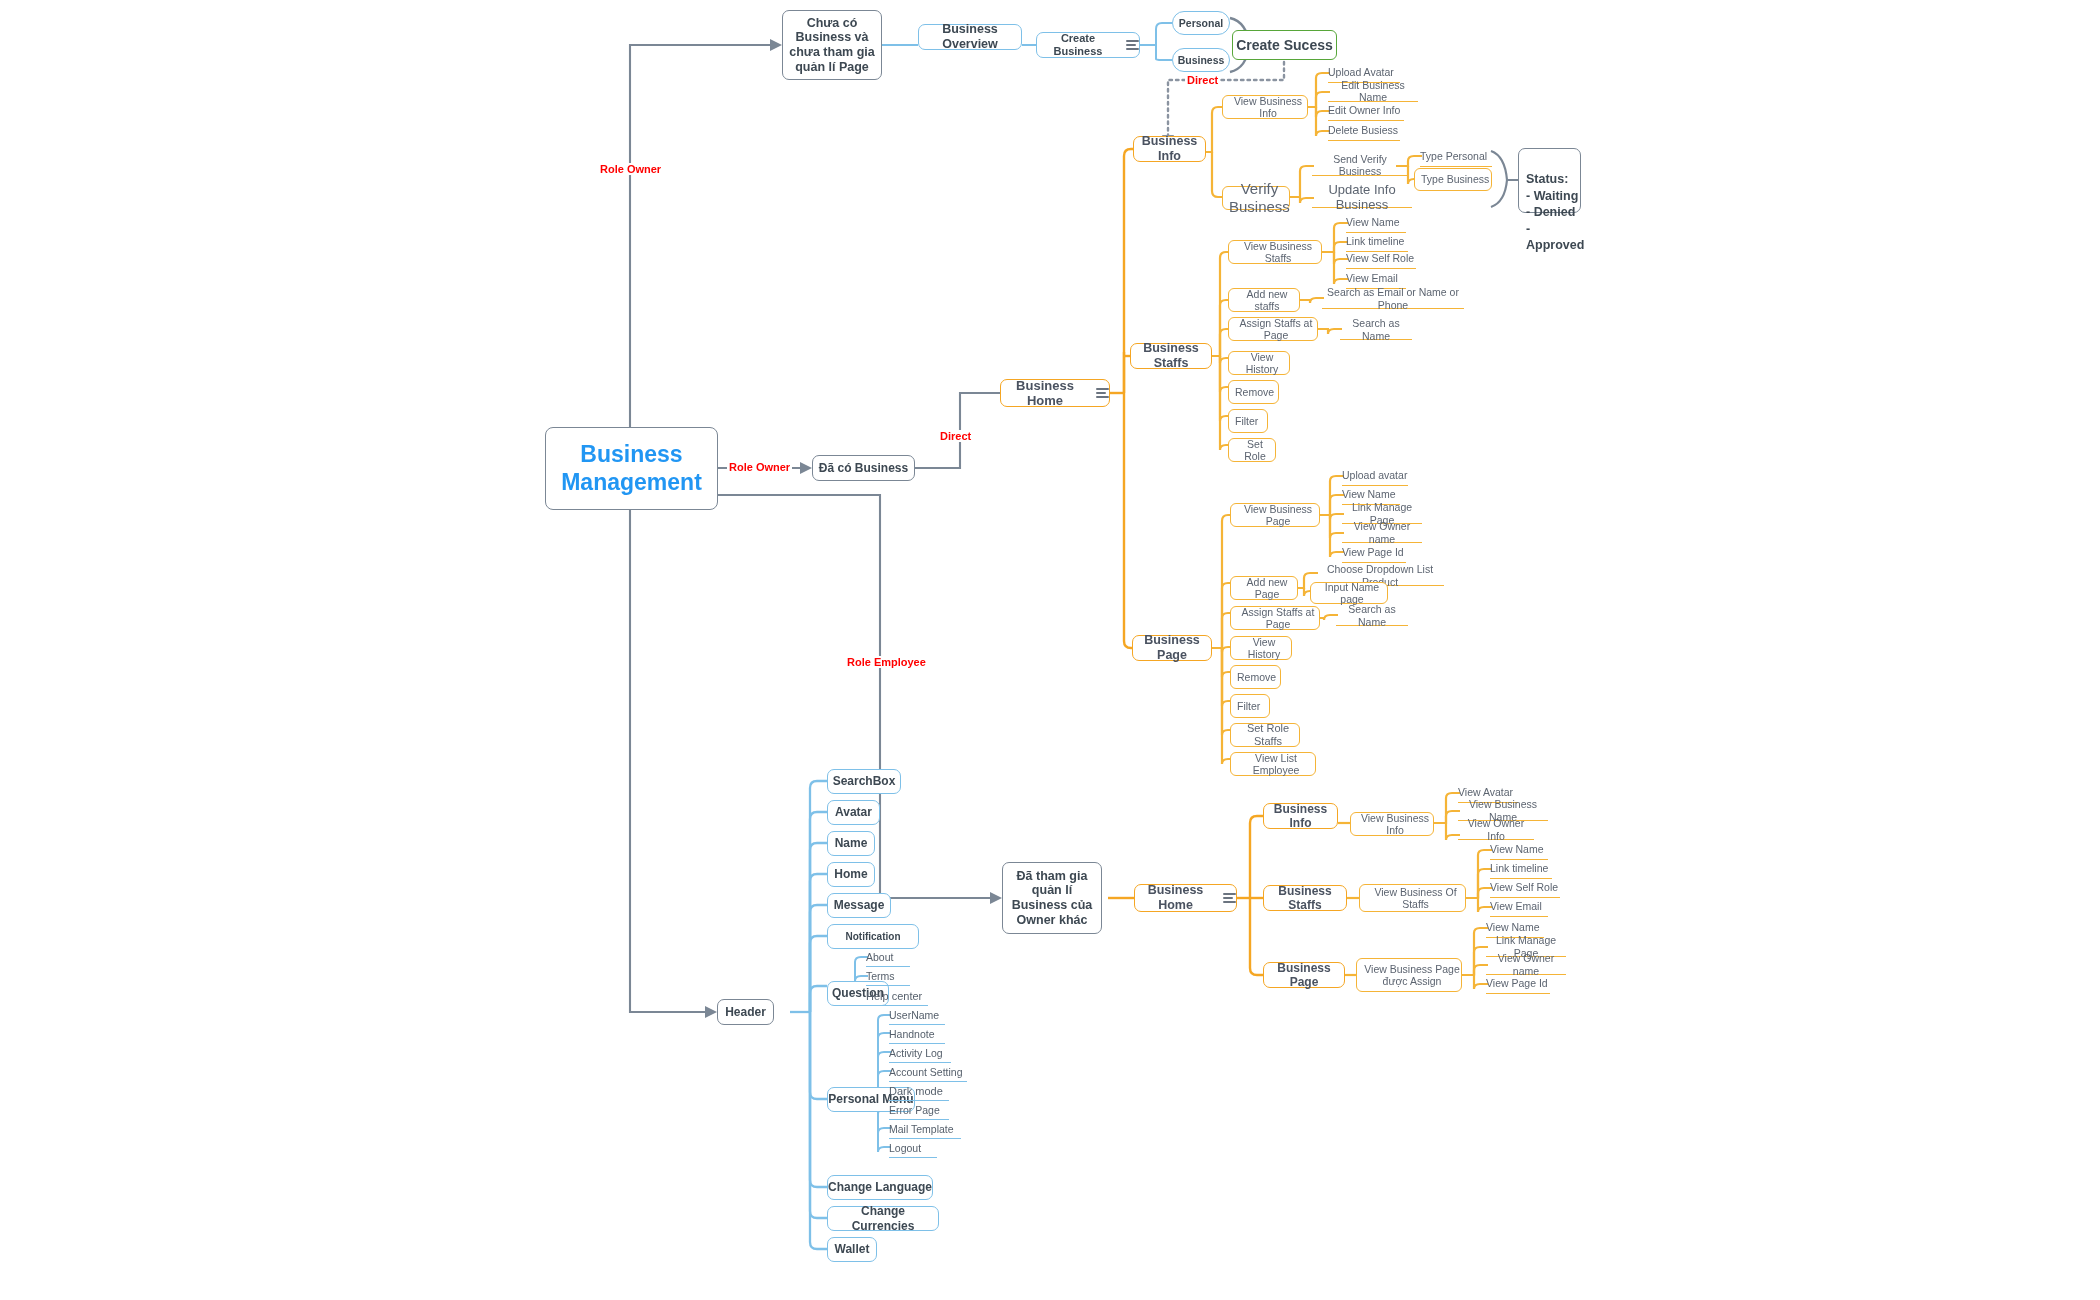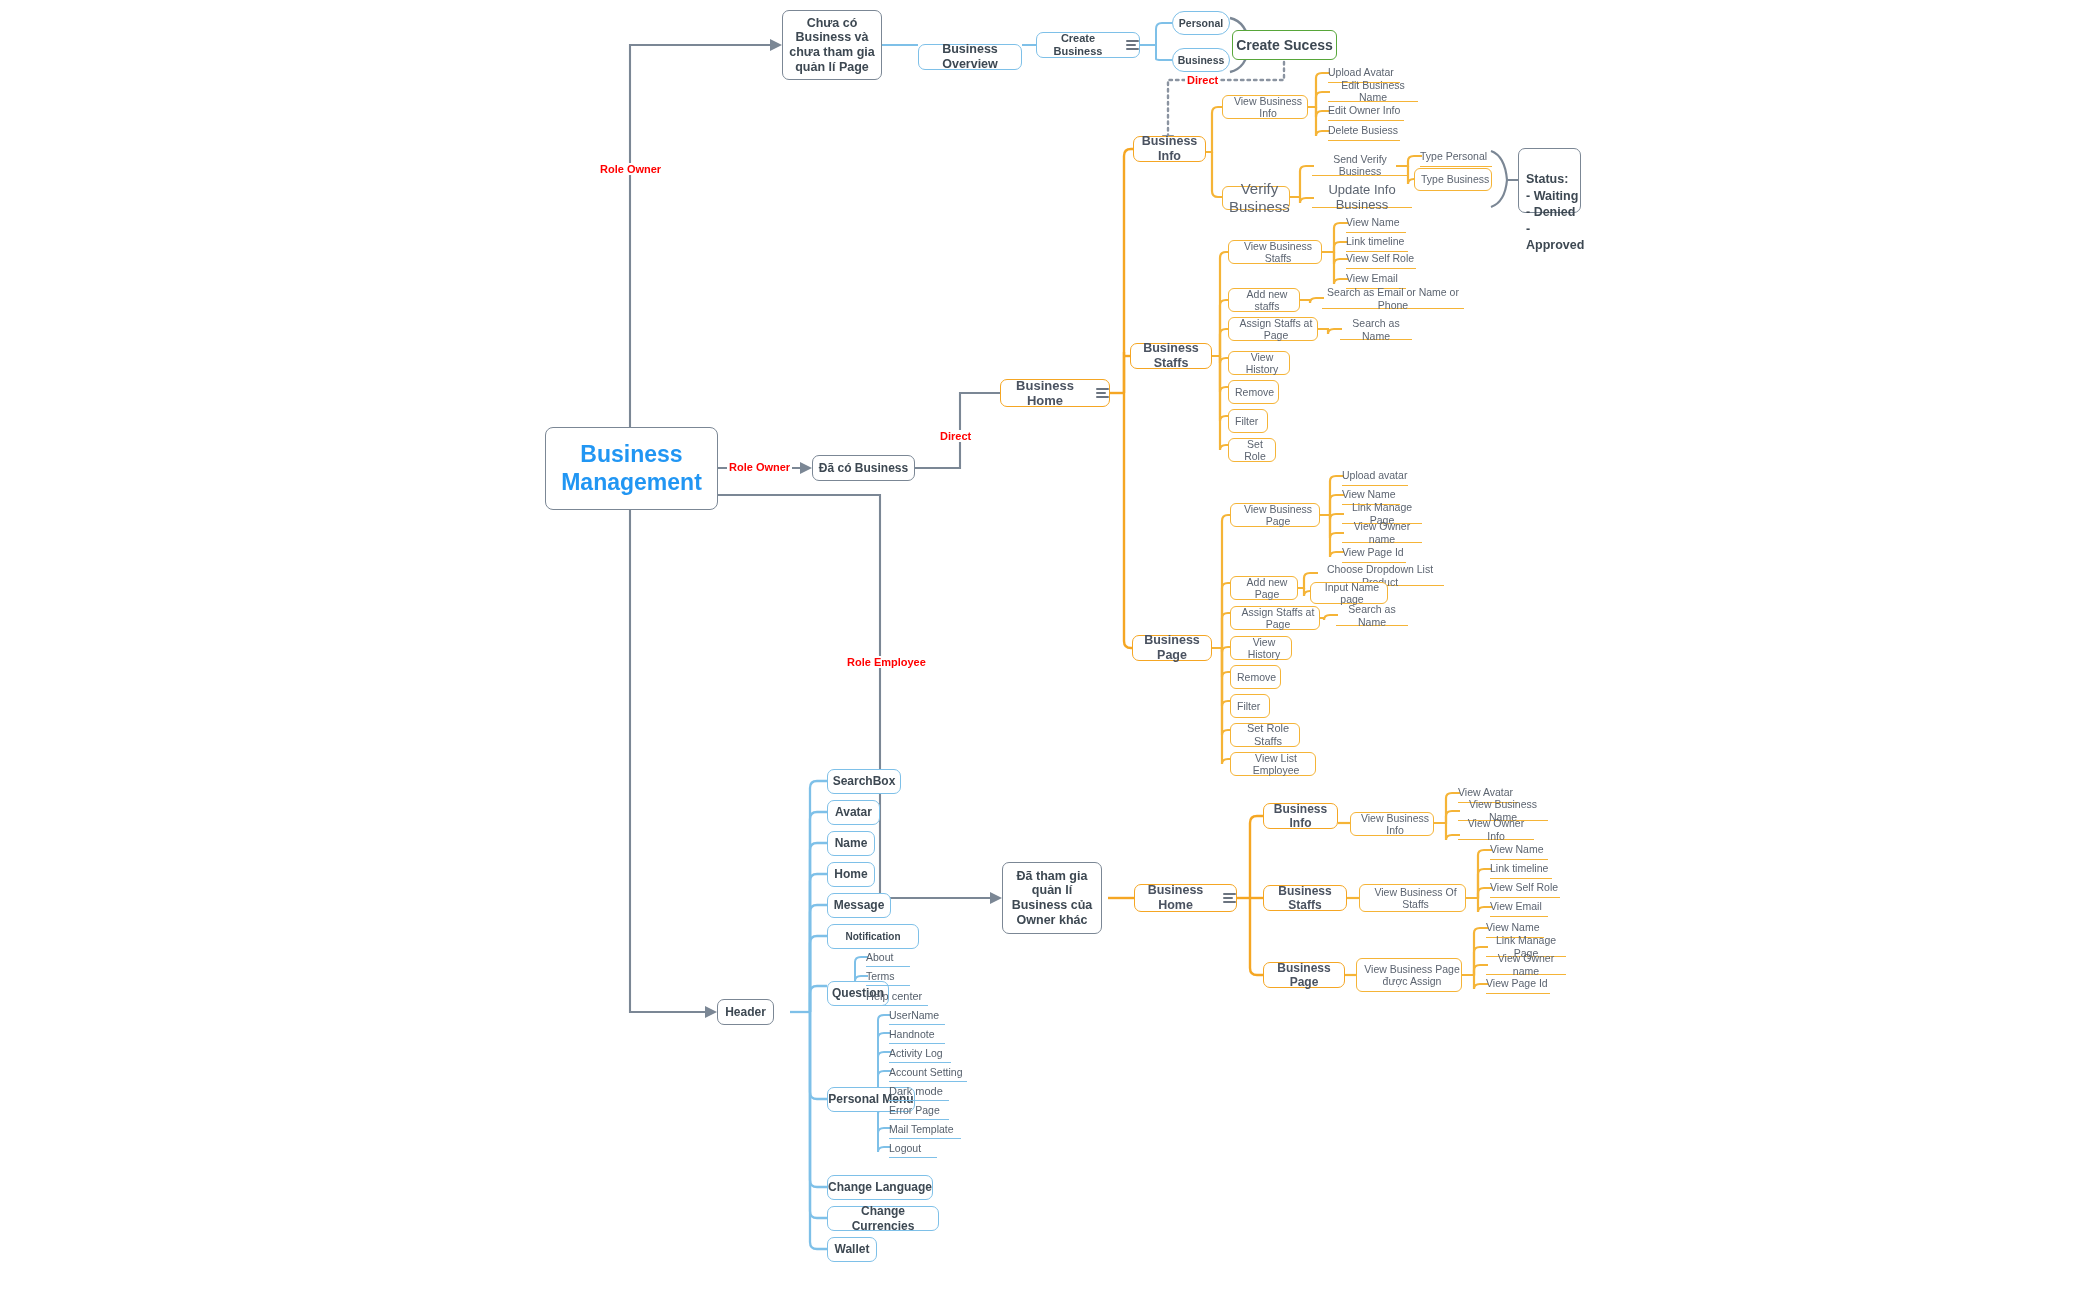"Business Overview" div.node { top: 44px -> 24px }
